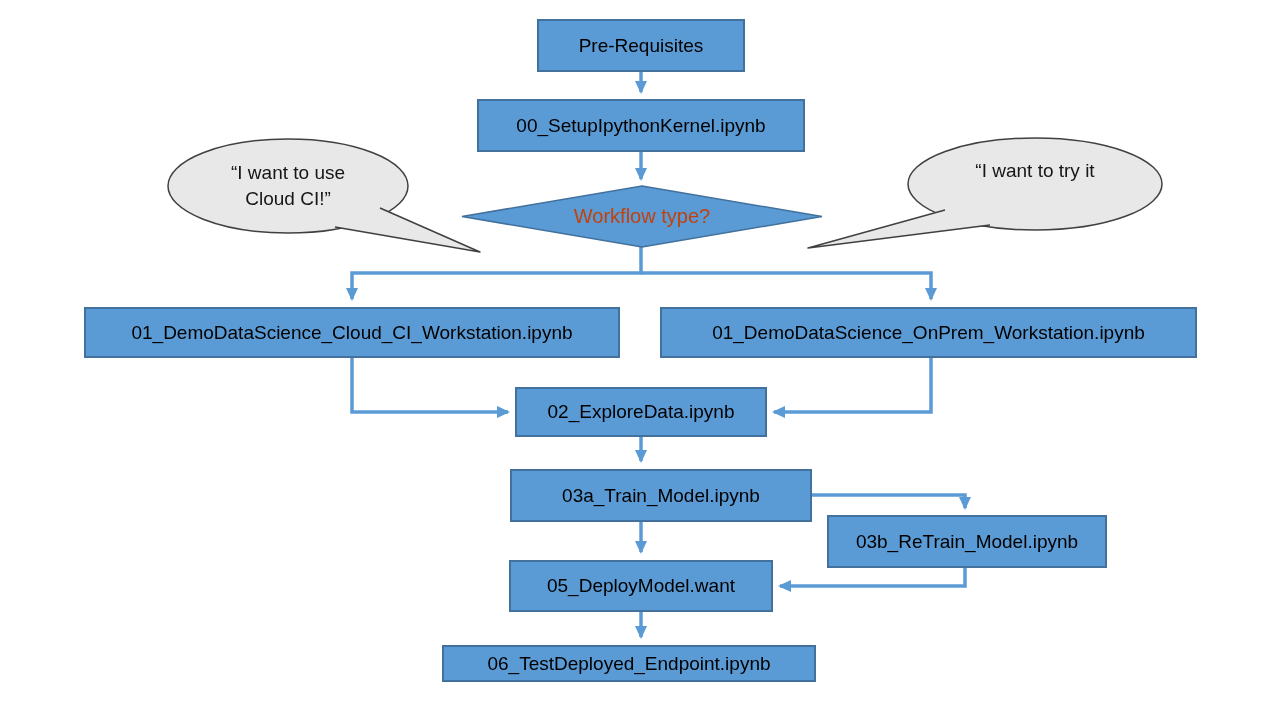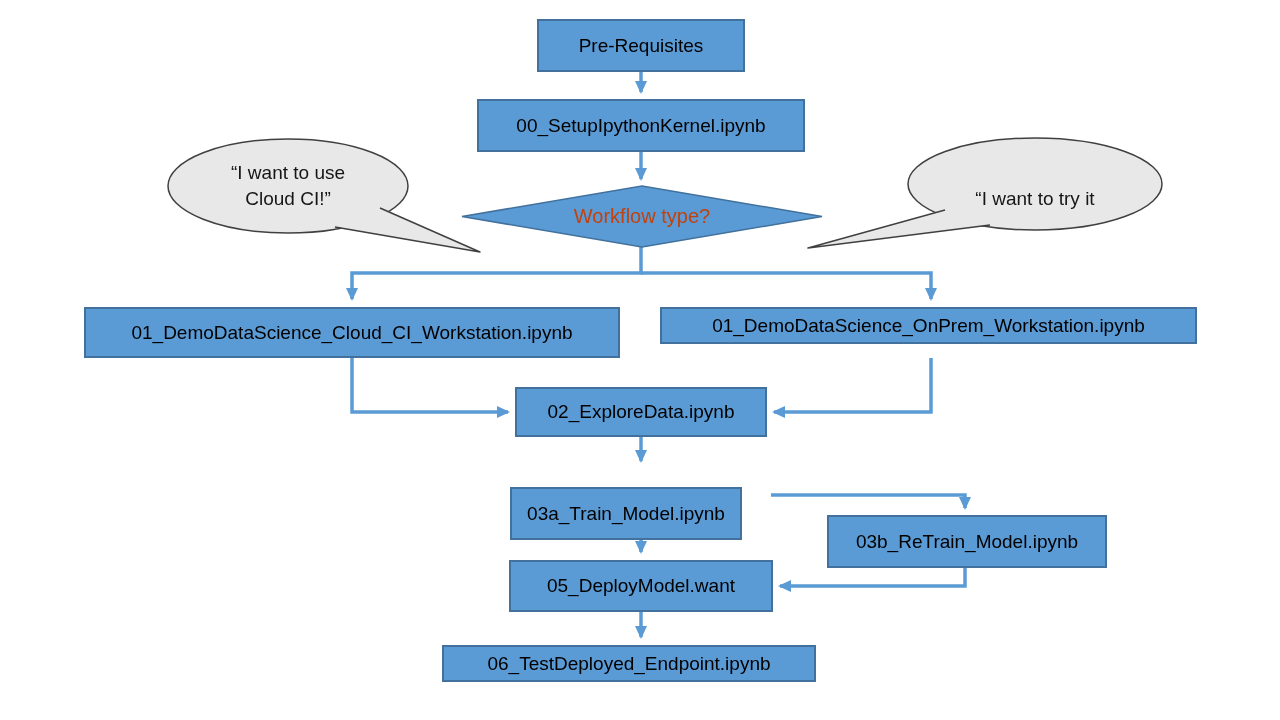"“I want to try it" div.bubble-text { margin-top: 28px -> none }
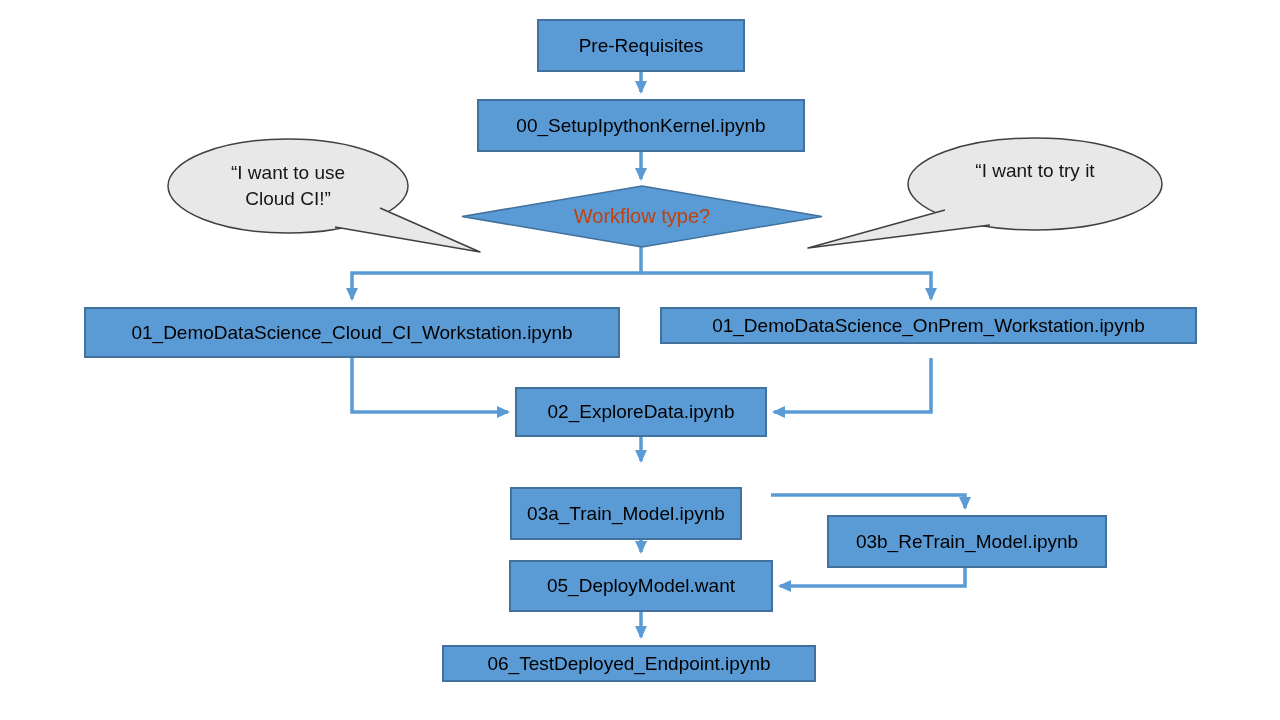"01_DemoDataScience_OnPrem_Workstation.ip" div.node { height: 37px -> 51px }
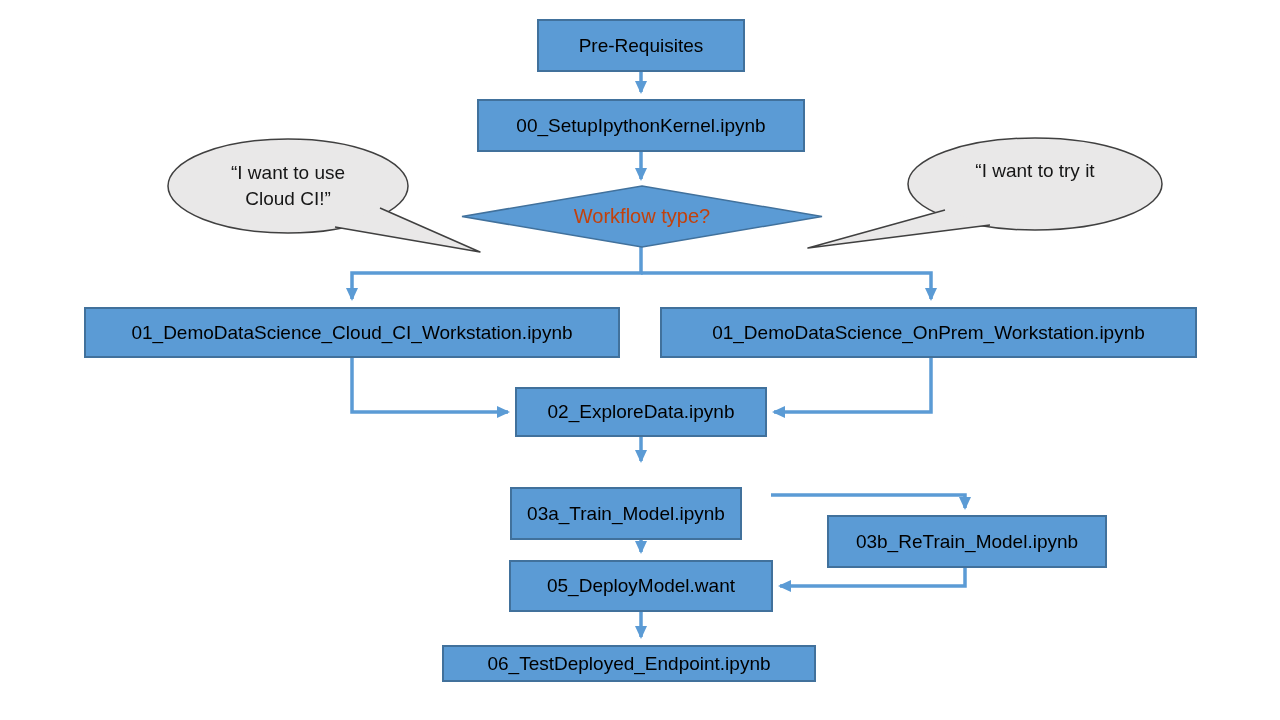"03a_Train_Model.ipynb" div.node { top: 487px -> 469px; width: 232px -> 302px }
